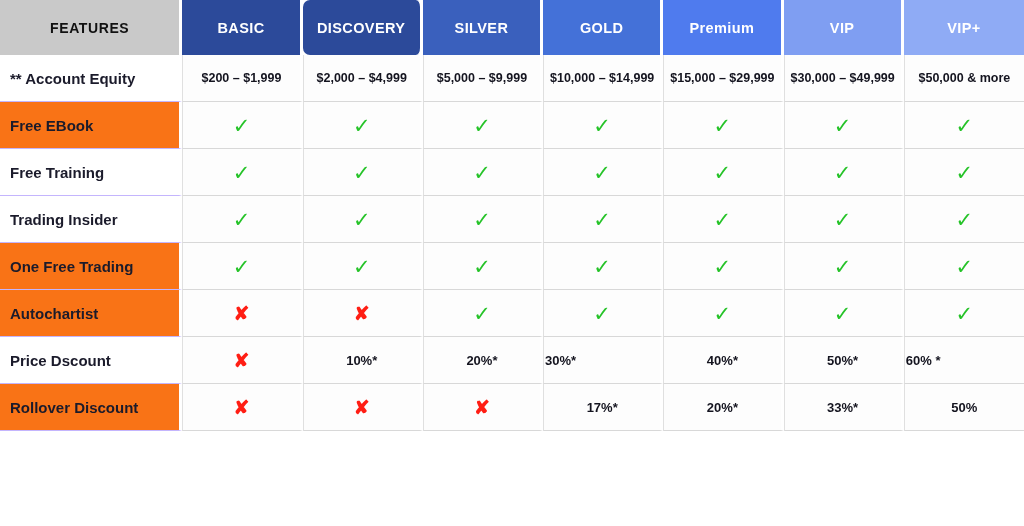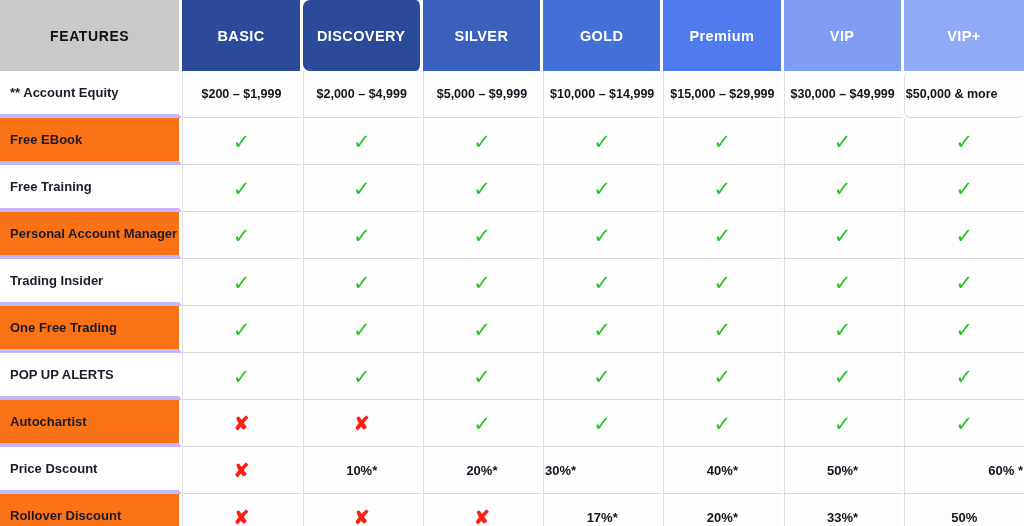"FEATURES" thead th { height: 71px -> 55px }
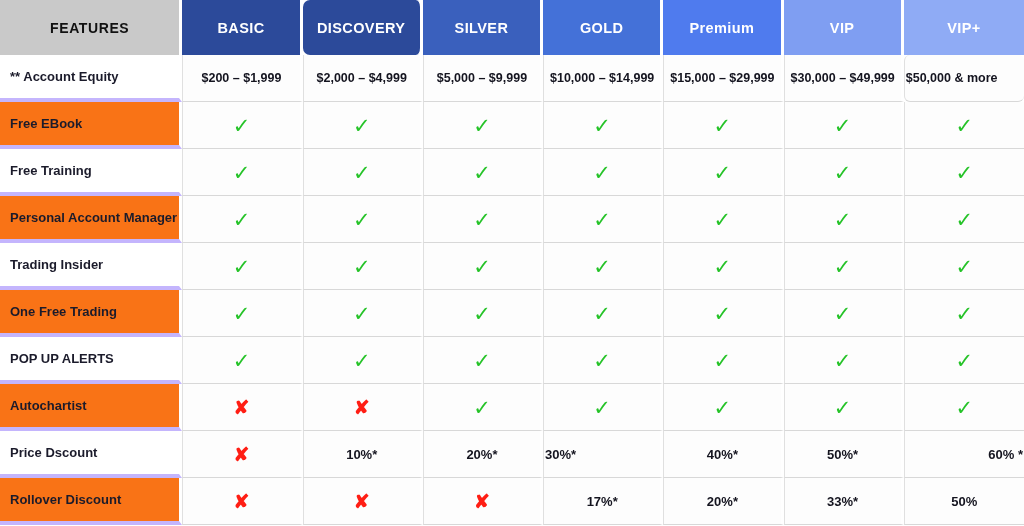"** Account Equity" td.feature-cell { border-bottom: 4px solid #c4b5fd -> 1px solid #c4b5fd; font-size: 13px -> 15px }
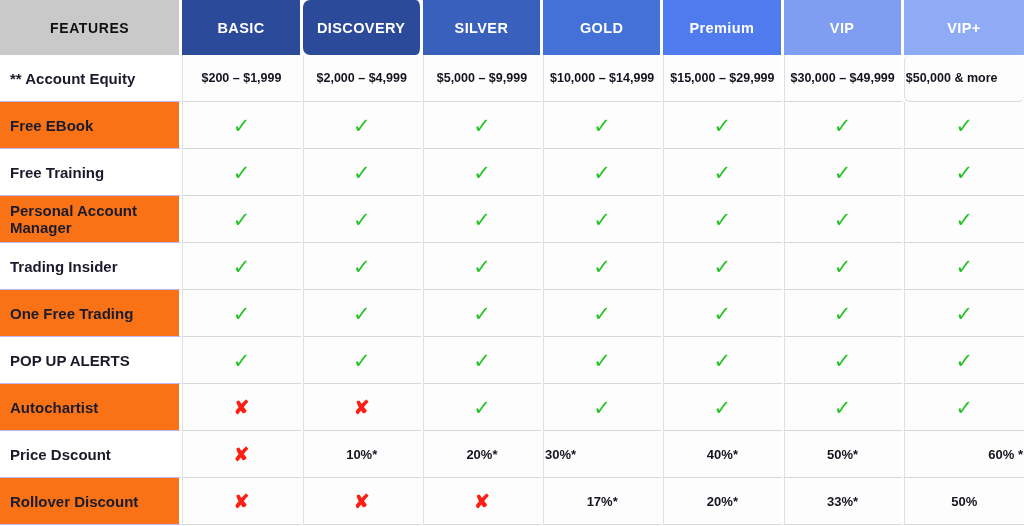"$50,000 & more" td.value-cell { border-radius: 6px -> none; text-align: left -> center }
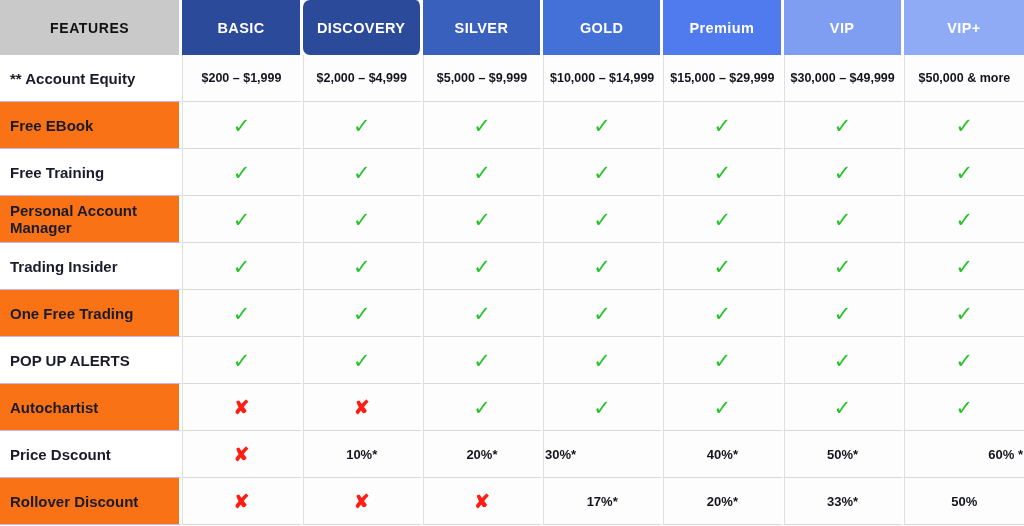"Personal Account Manager" tr.alt { html: <tr> <td>Personal Account Manager</td> <td><span>✓</span></td> <td><span>✓</span></td> <td><span>✓</span></td> <td><span>✓</span></td> <td><span>✓</span></td> <td><span>✓</span></td> <td><span>✓</span></td> </tr> -> none }
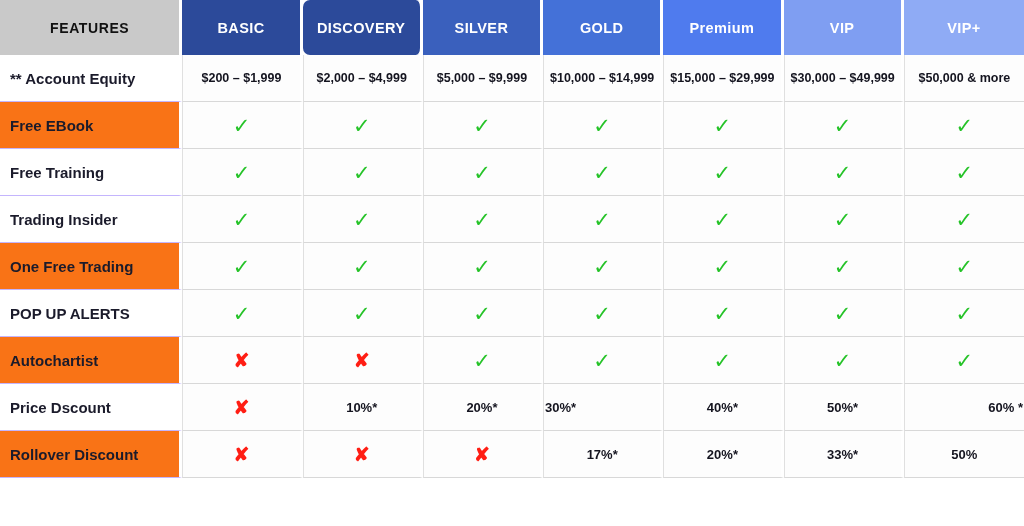"POP UP ALERTS" tr { html: <tr> <td>POP UP ALERTS</td> <td><span>✓</span></td> <td><span>✓</span></td> <td><span>✓</span></td> <td><span>✓</span></td> <td><span>✓</span></td> <td><span>✓</span></td> <td><span>✓</span></td> </tr> -> none }
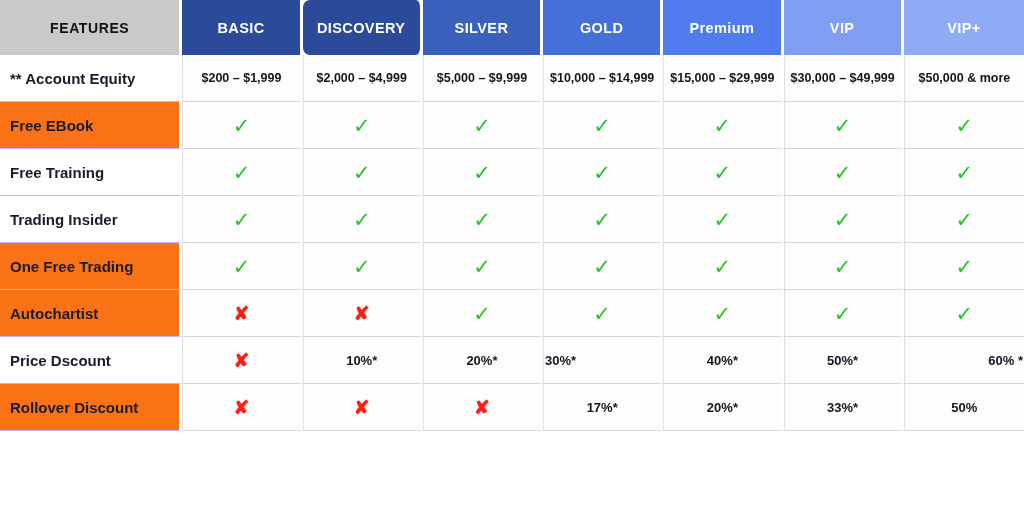"60% *" td.value-cell { text-align: right -> left }
